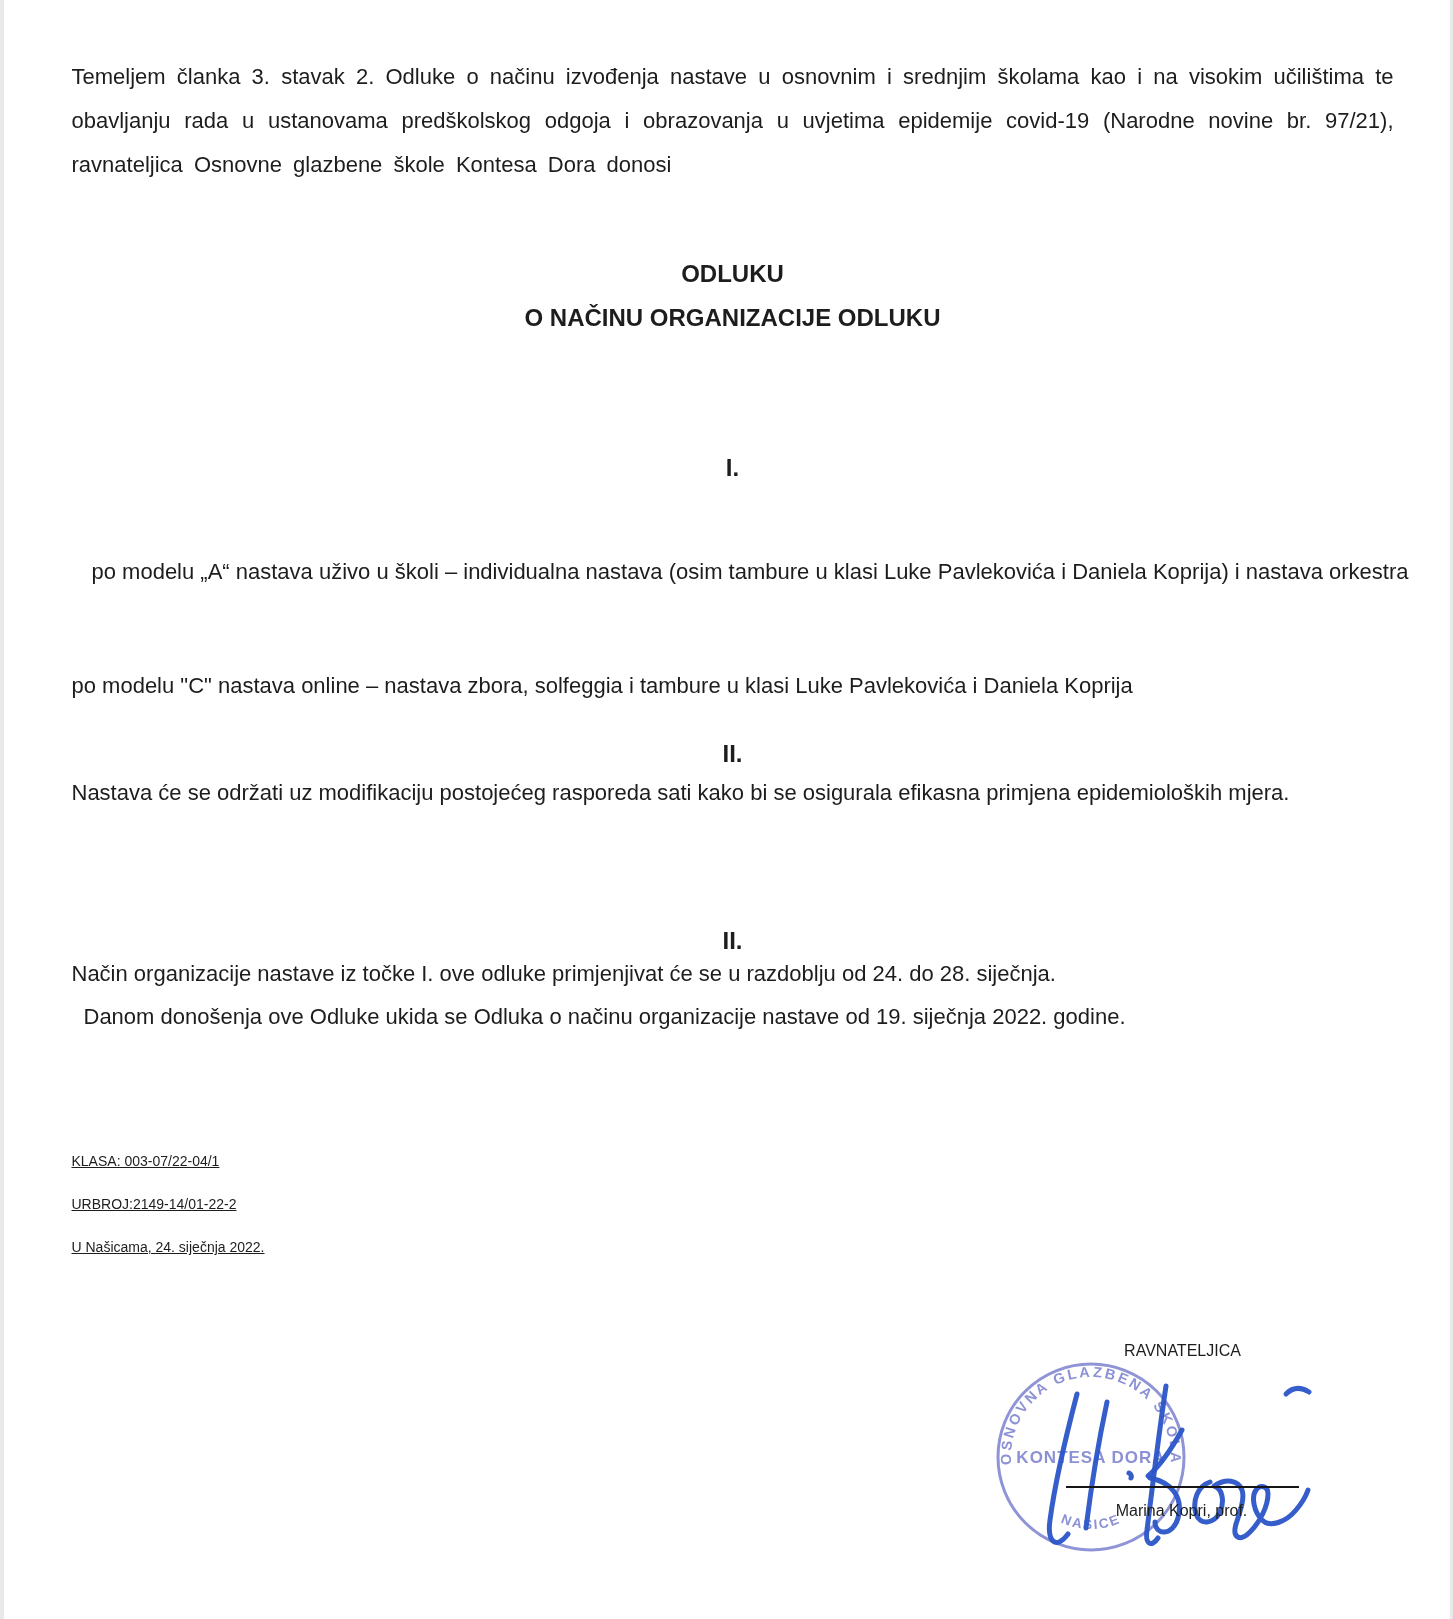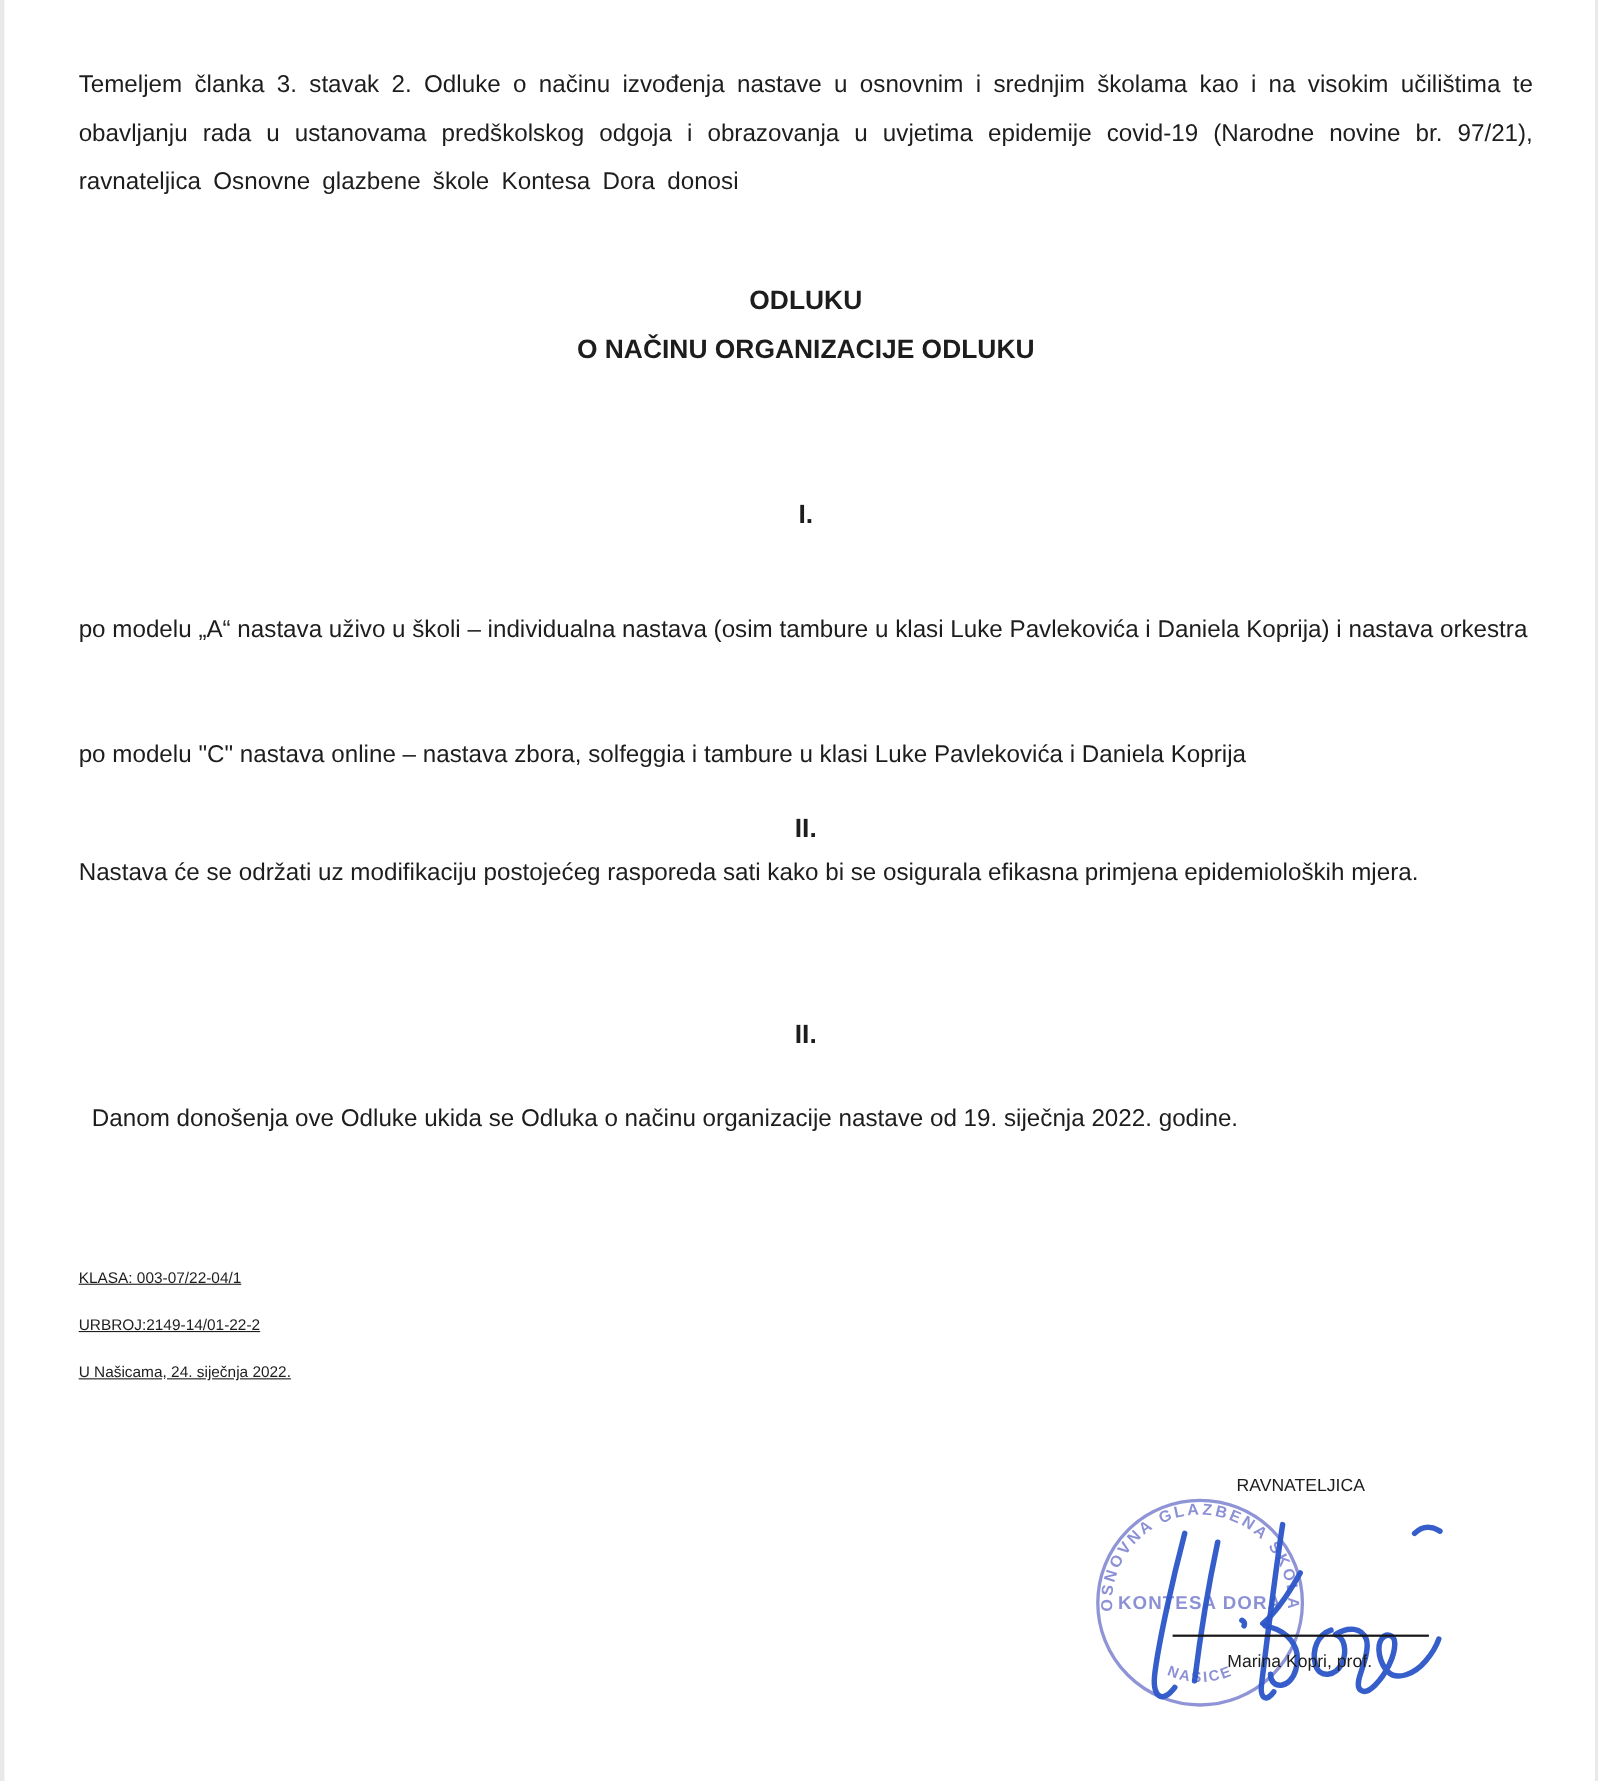"po modelu „A“ nastava uživo" p.abs { margin-left: none -> 20px }
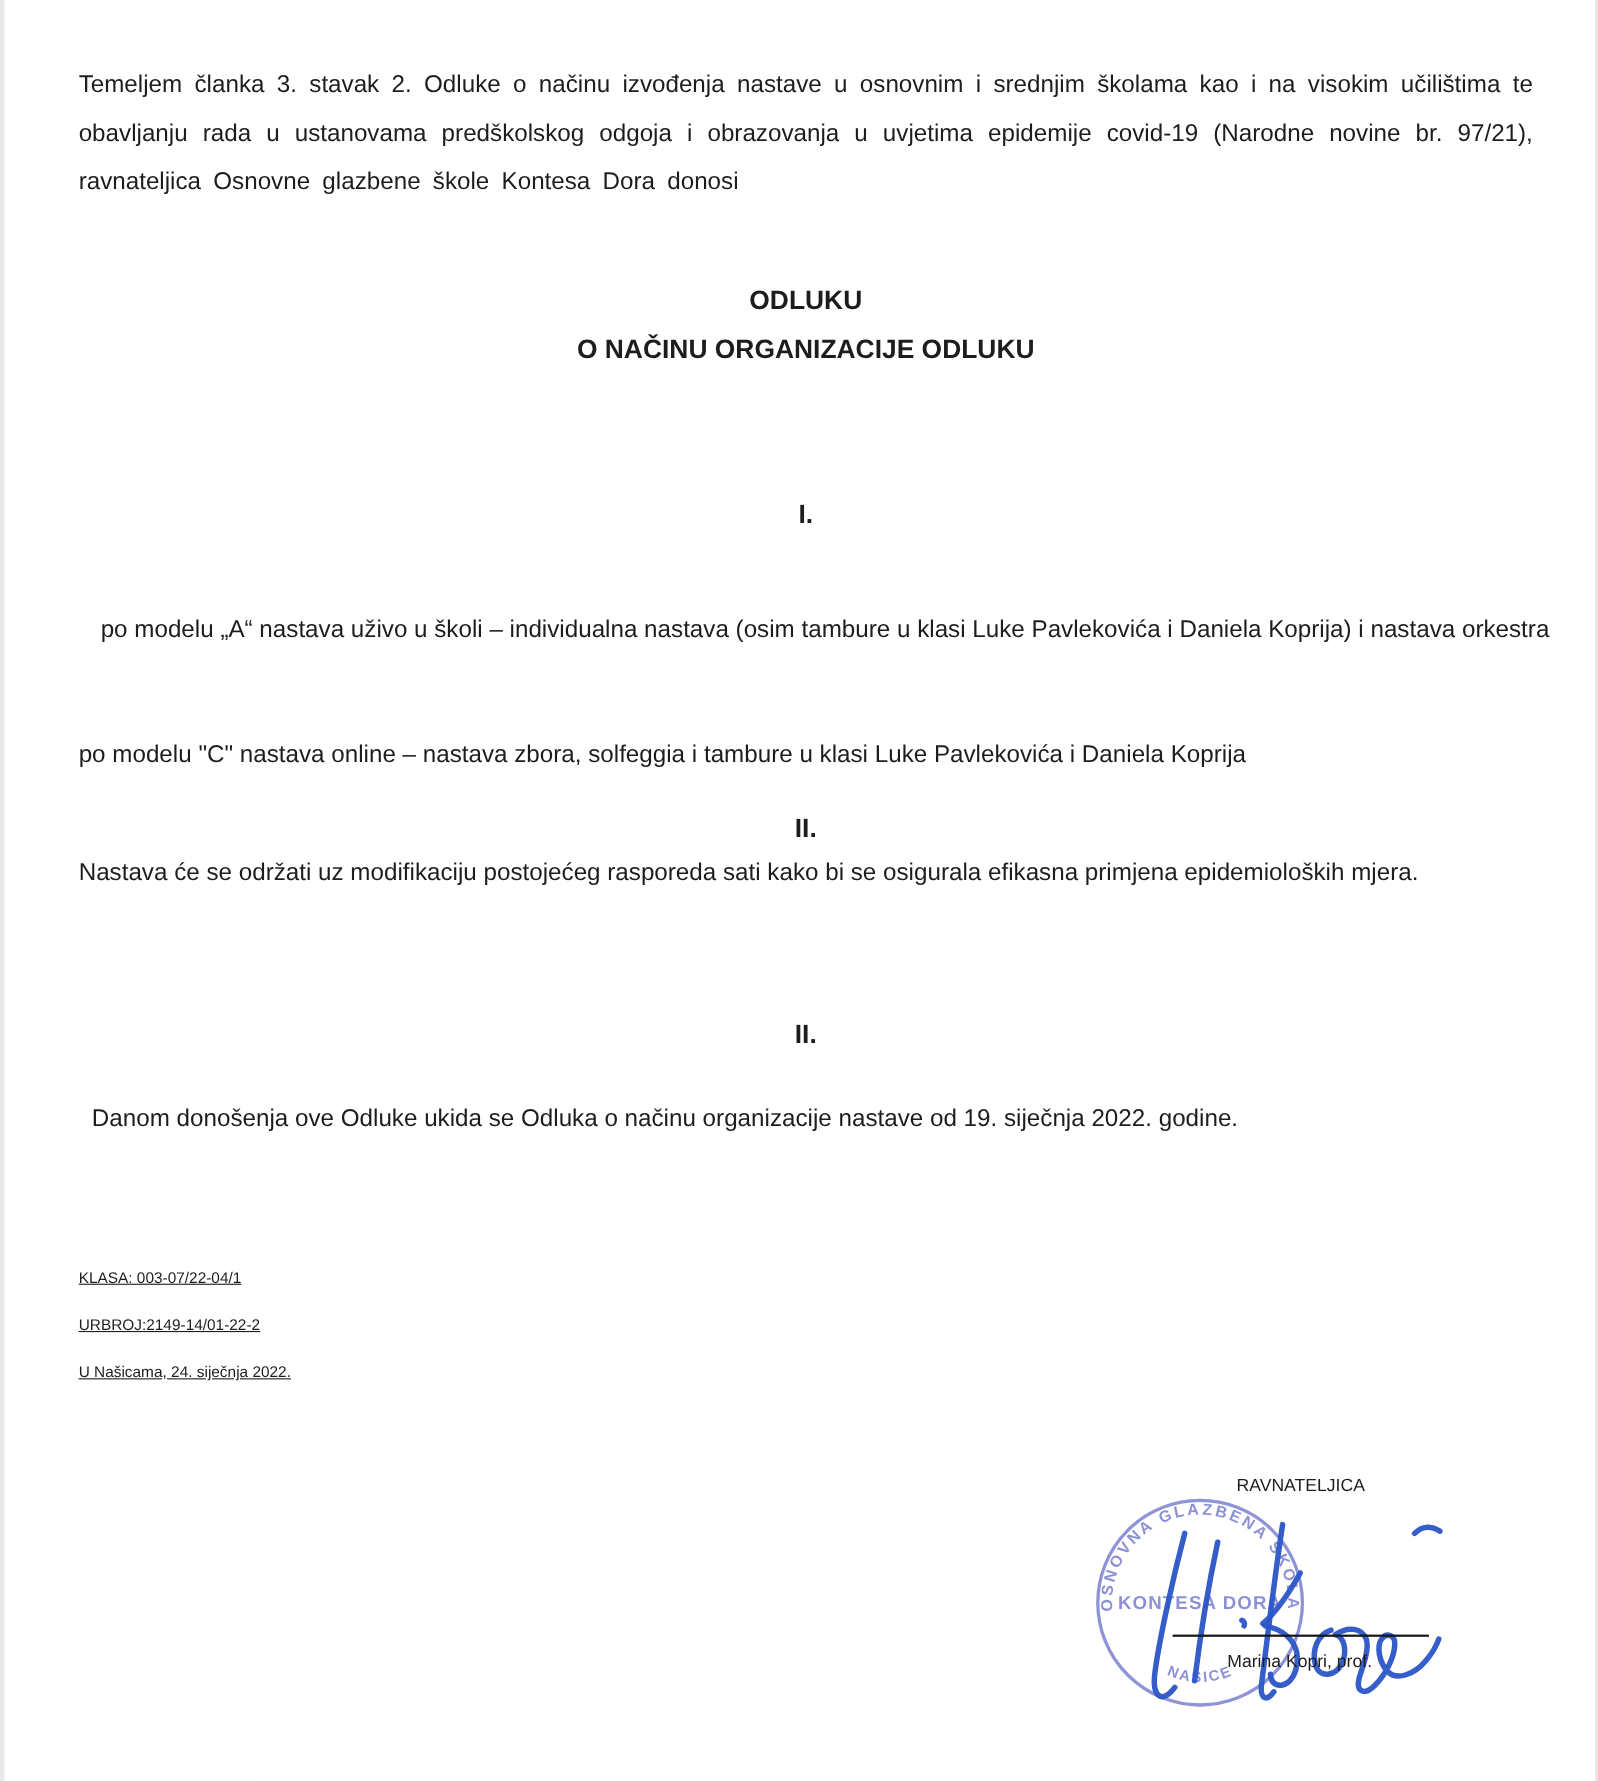"Način organizacije nastave iz točke" p.abs { html: none -> <p>Način organizacije nastave iz točke I. ove odluke primjenjivat će se u razdoblju od 24. do 28. siječnja.</p> }
